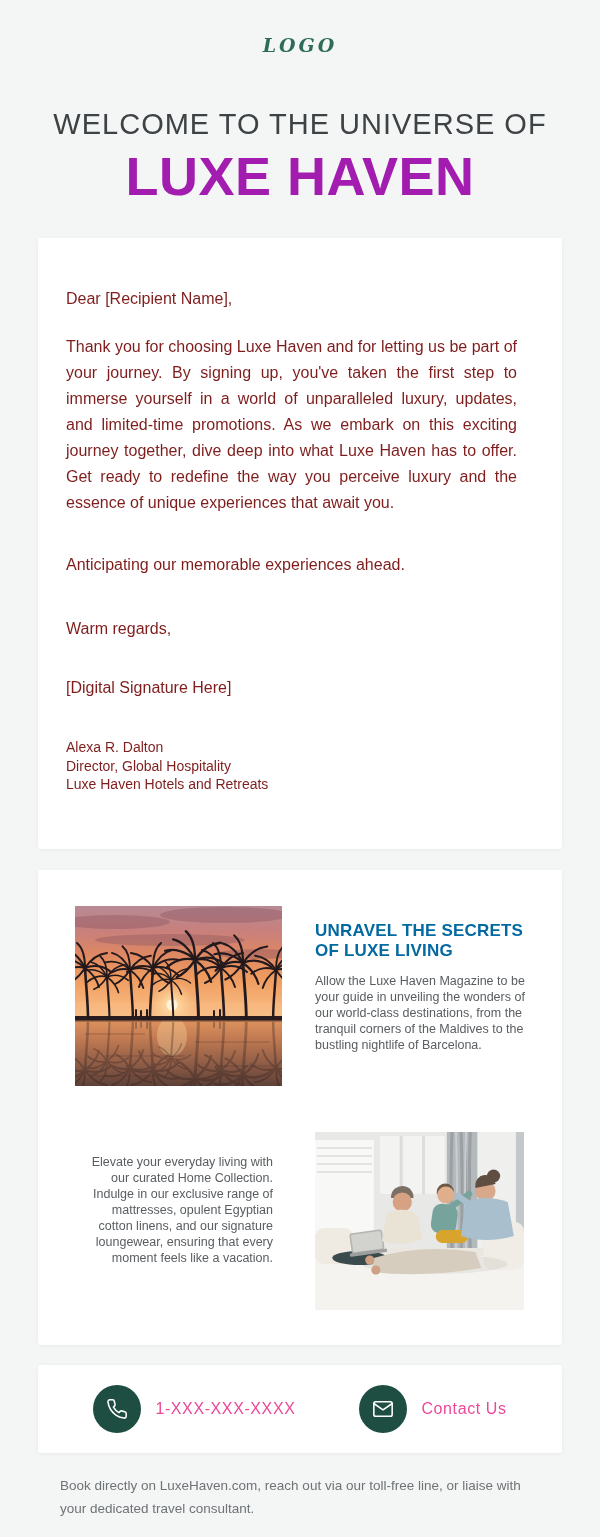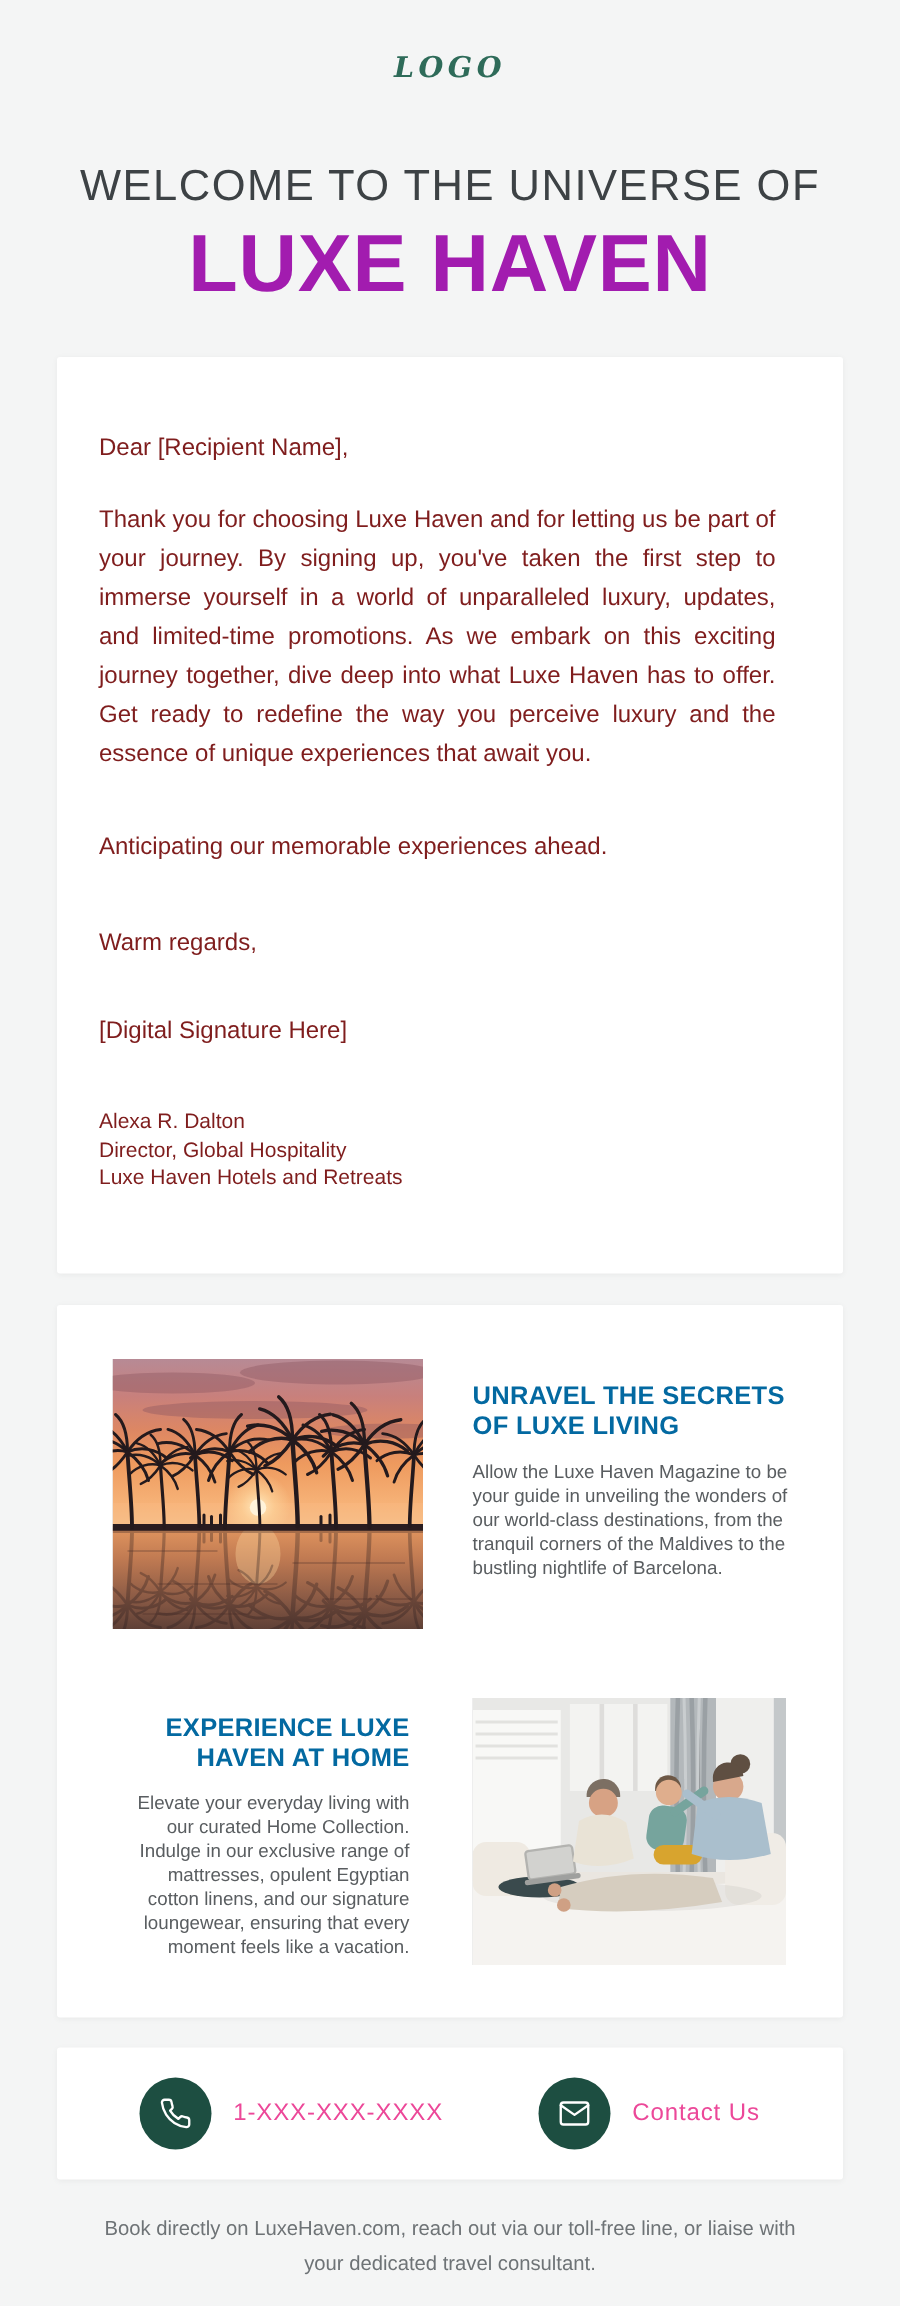"EXPERIENCE LUXE HAVEN AT HOME" h3.feature-heading { html: <h3>EXPERIENCE LUXE HAVEN AT HOME</h3> -> none }
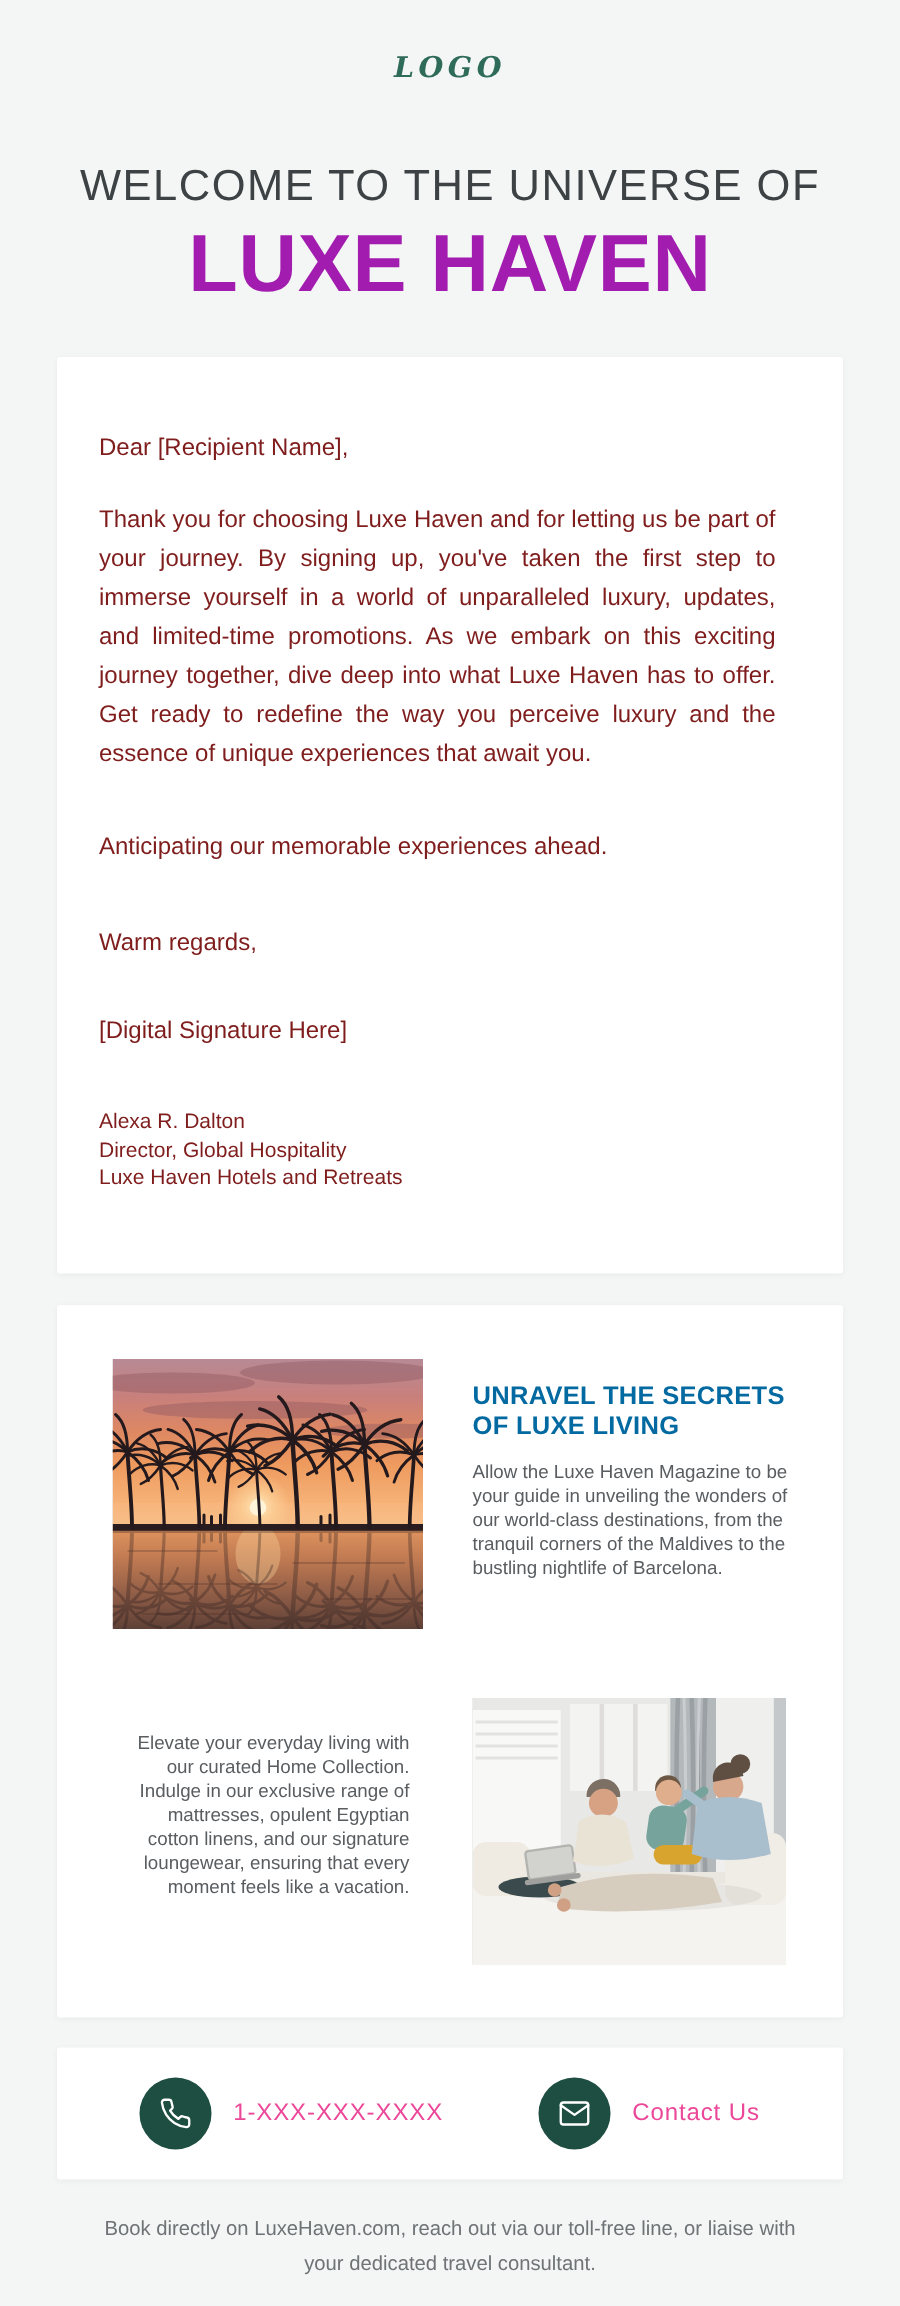"Book directly on LuxeHaven.com, reach" .footer-note { text-align: center -> none }
